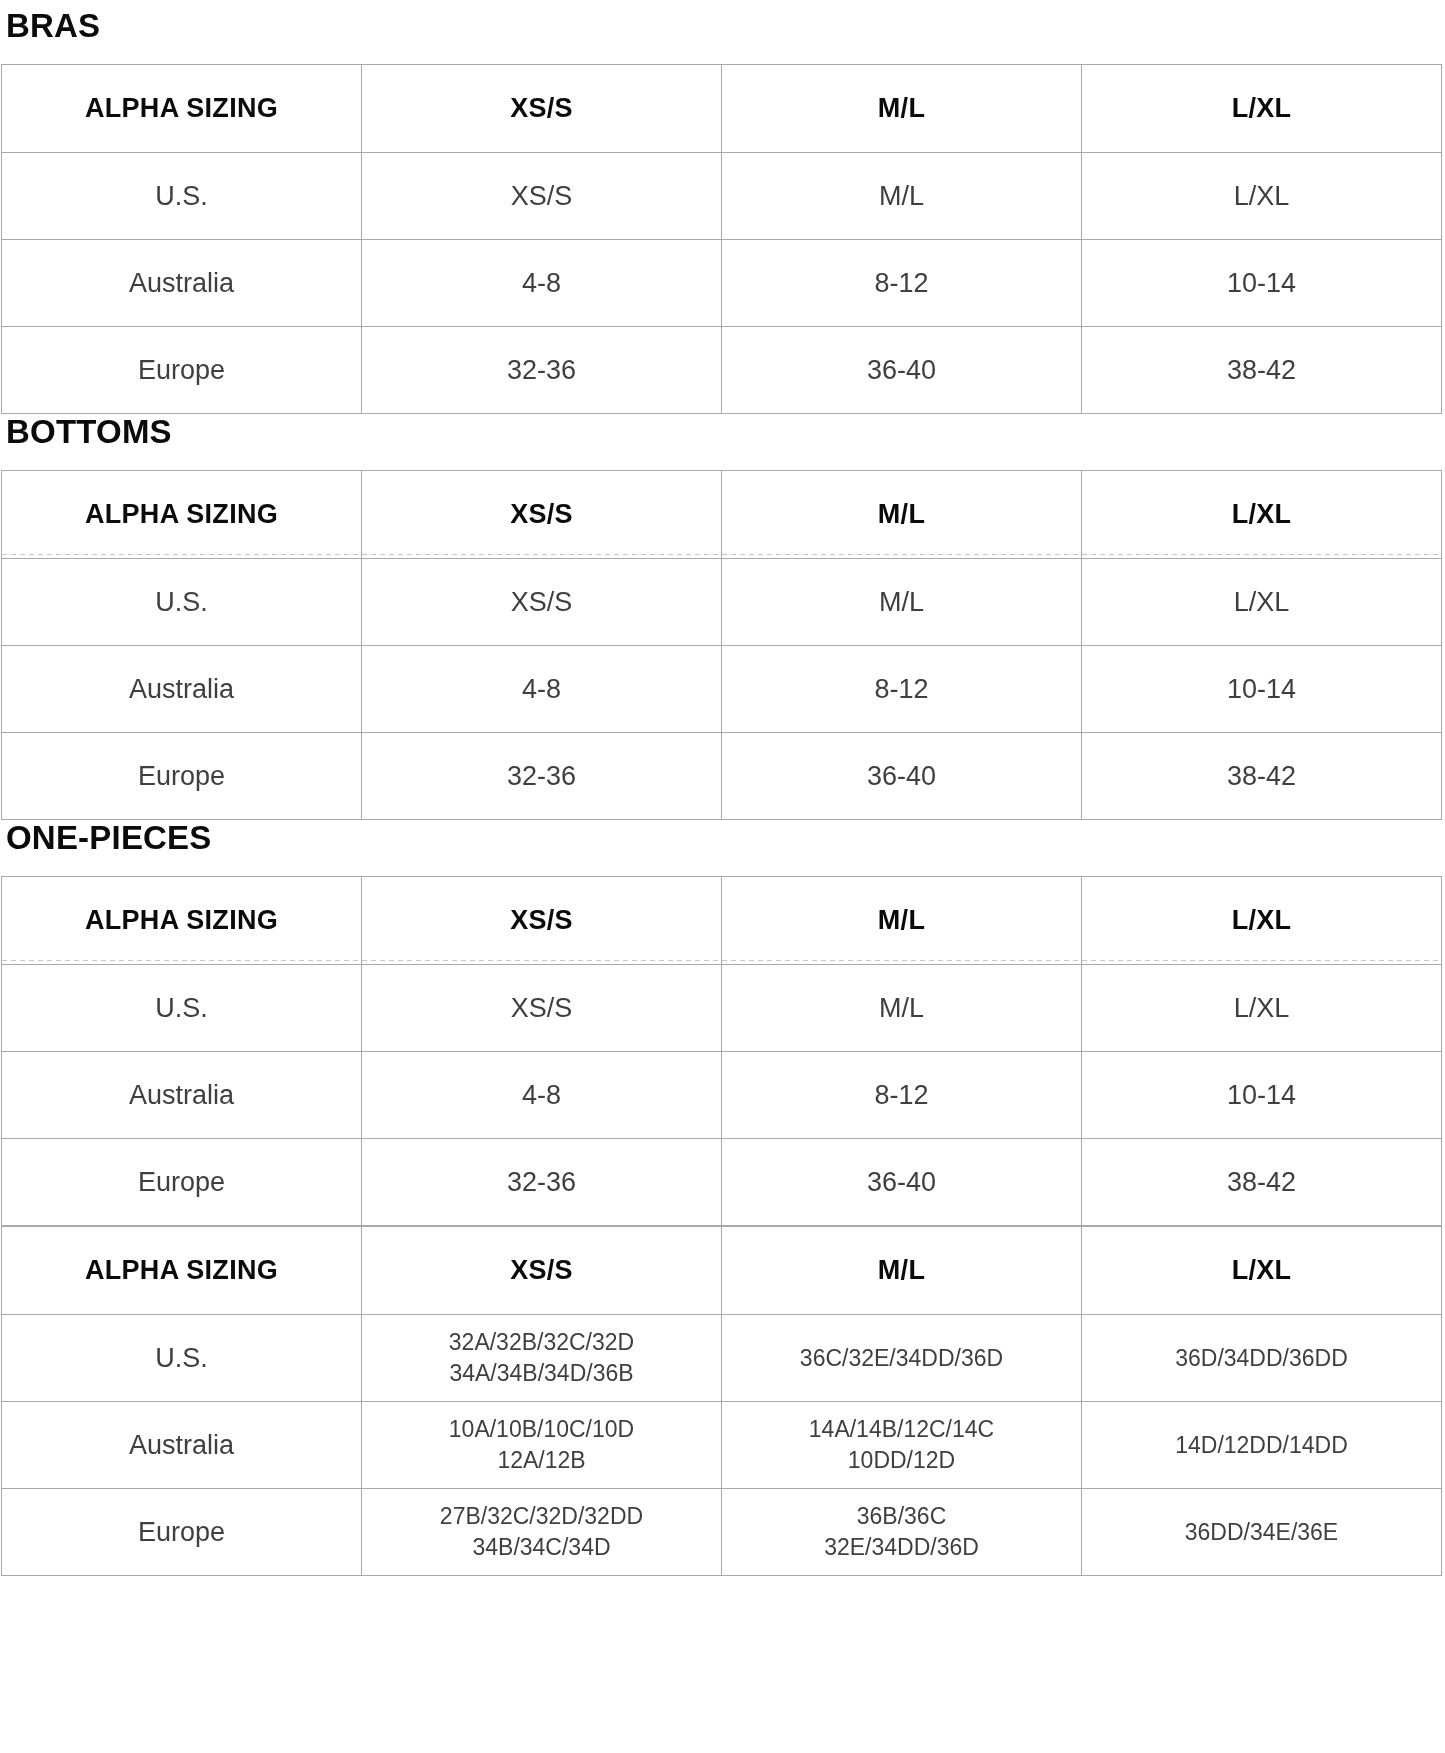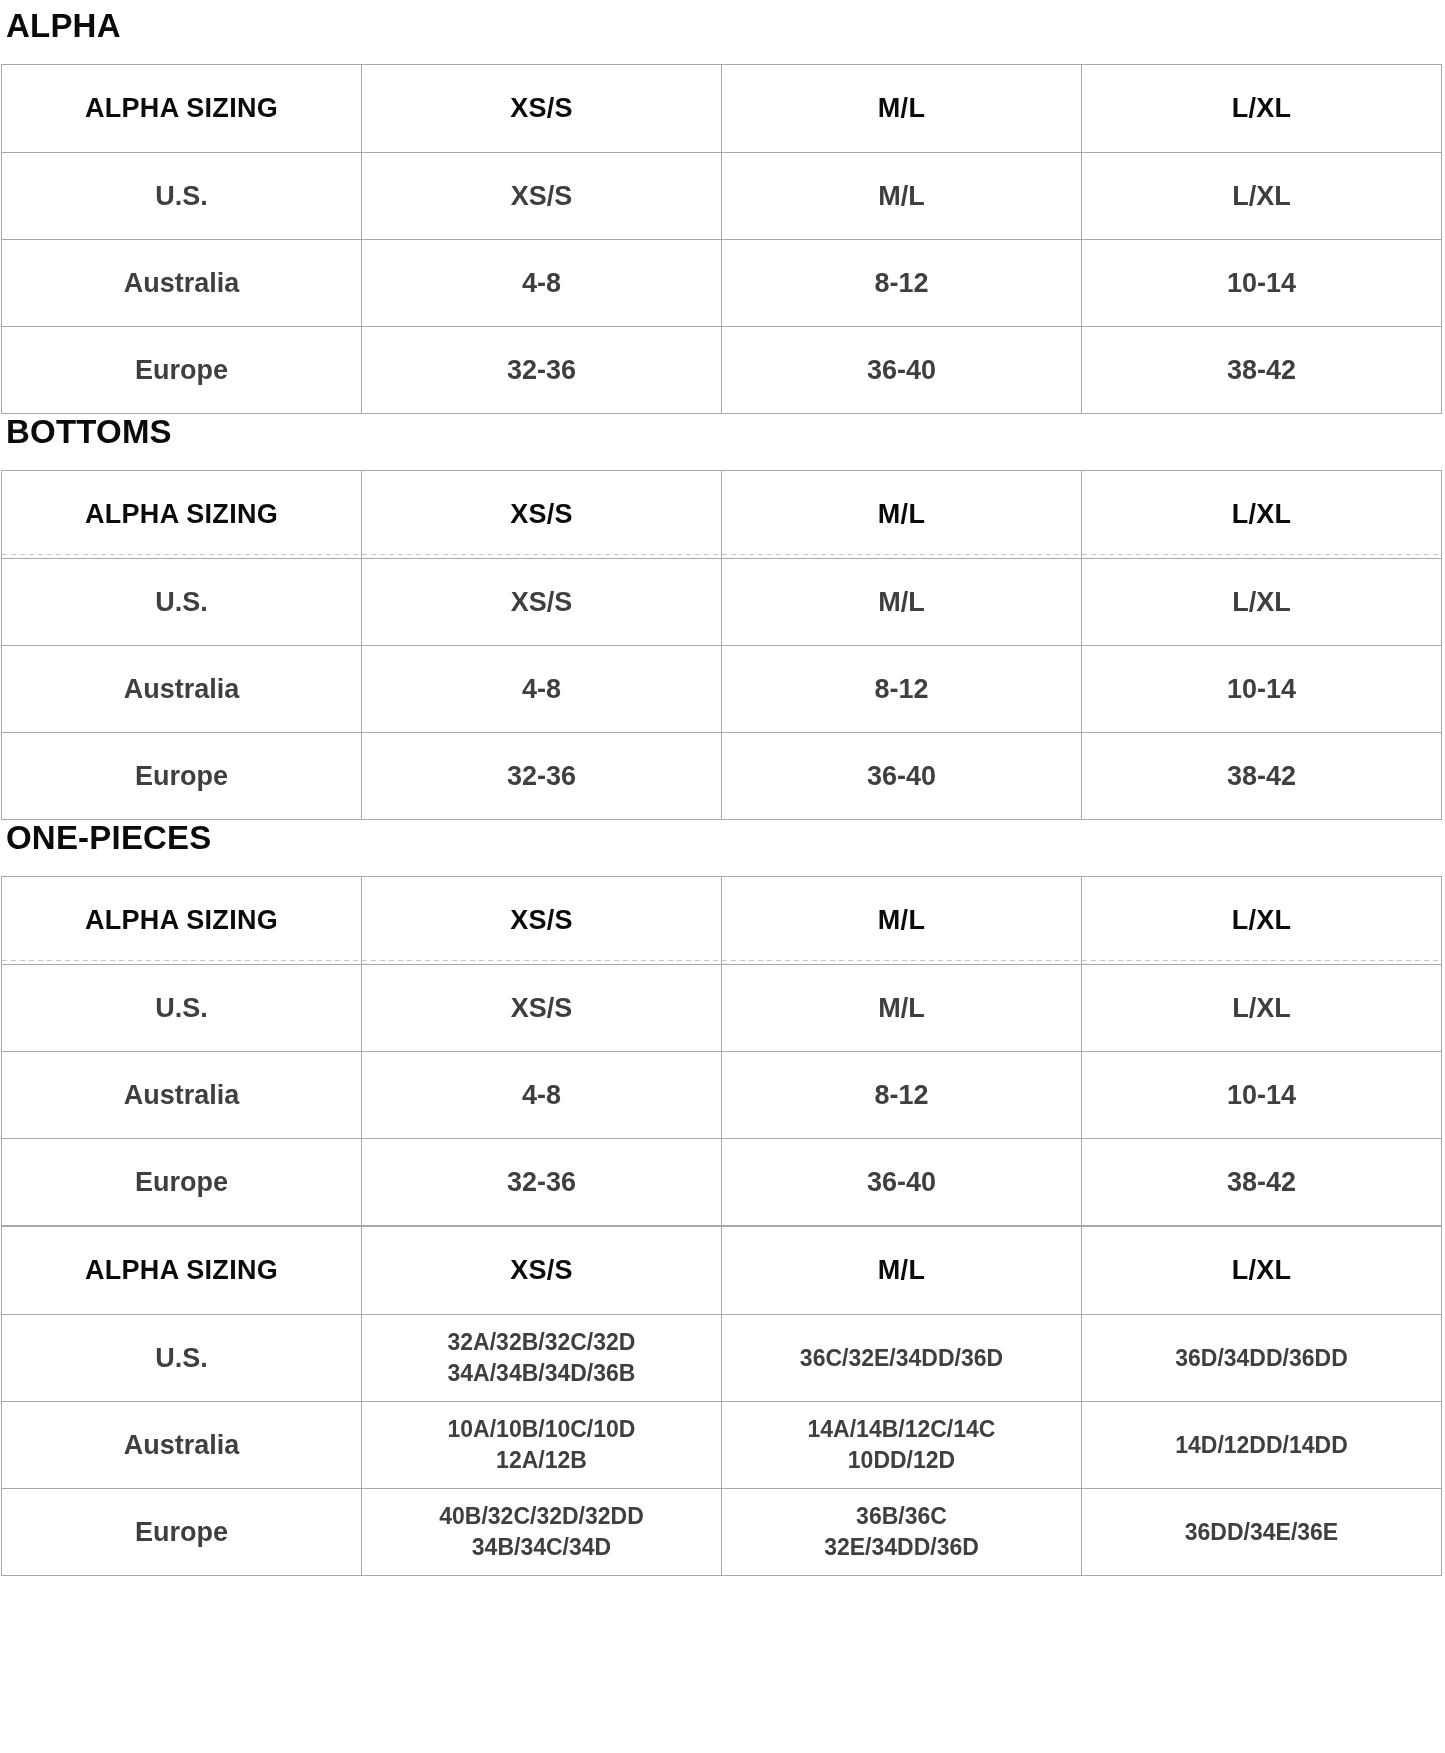"ALPHA" h2.sec-title { text: ALPHA -> BRAS }
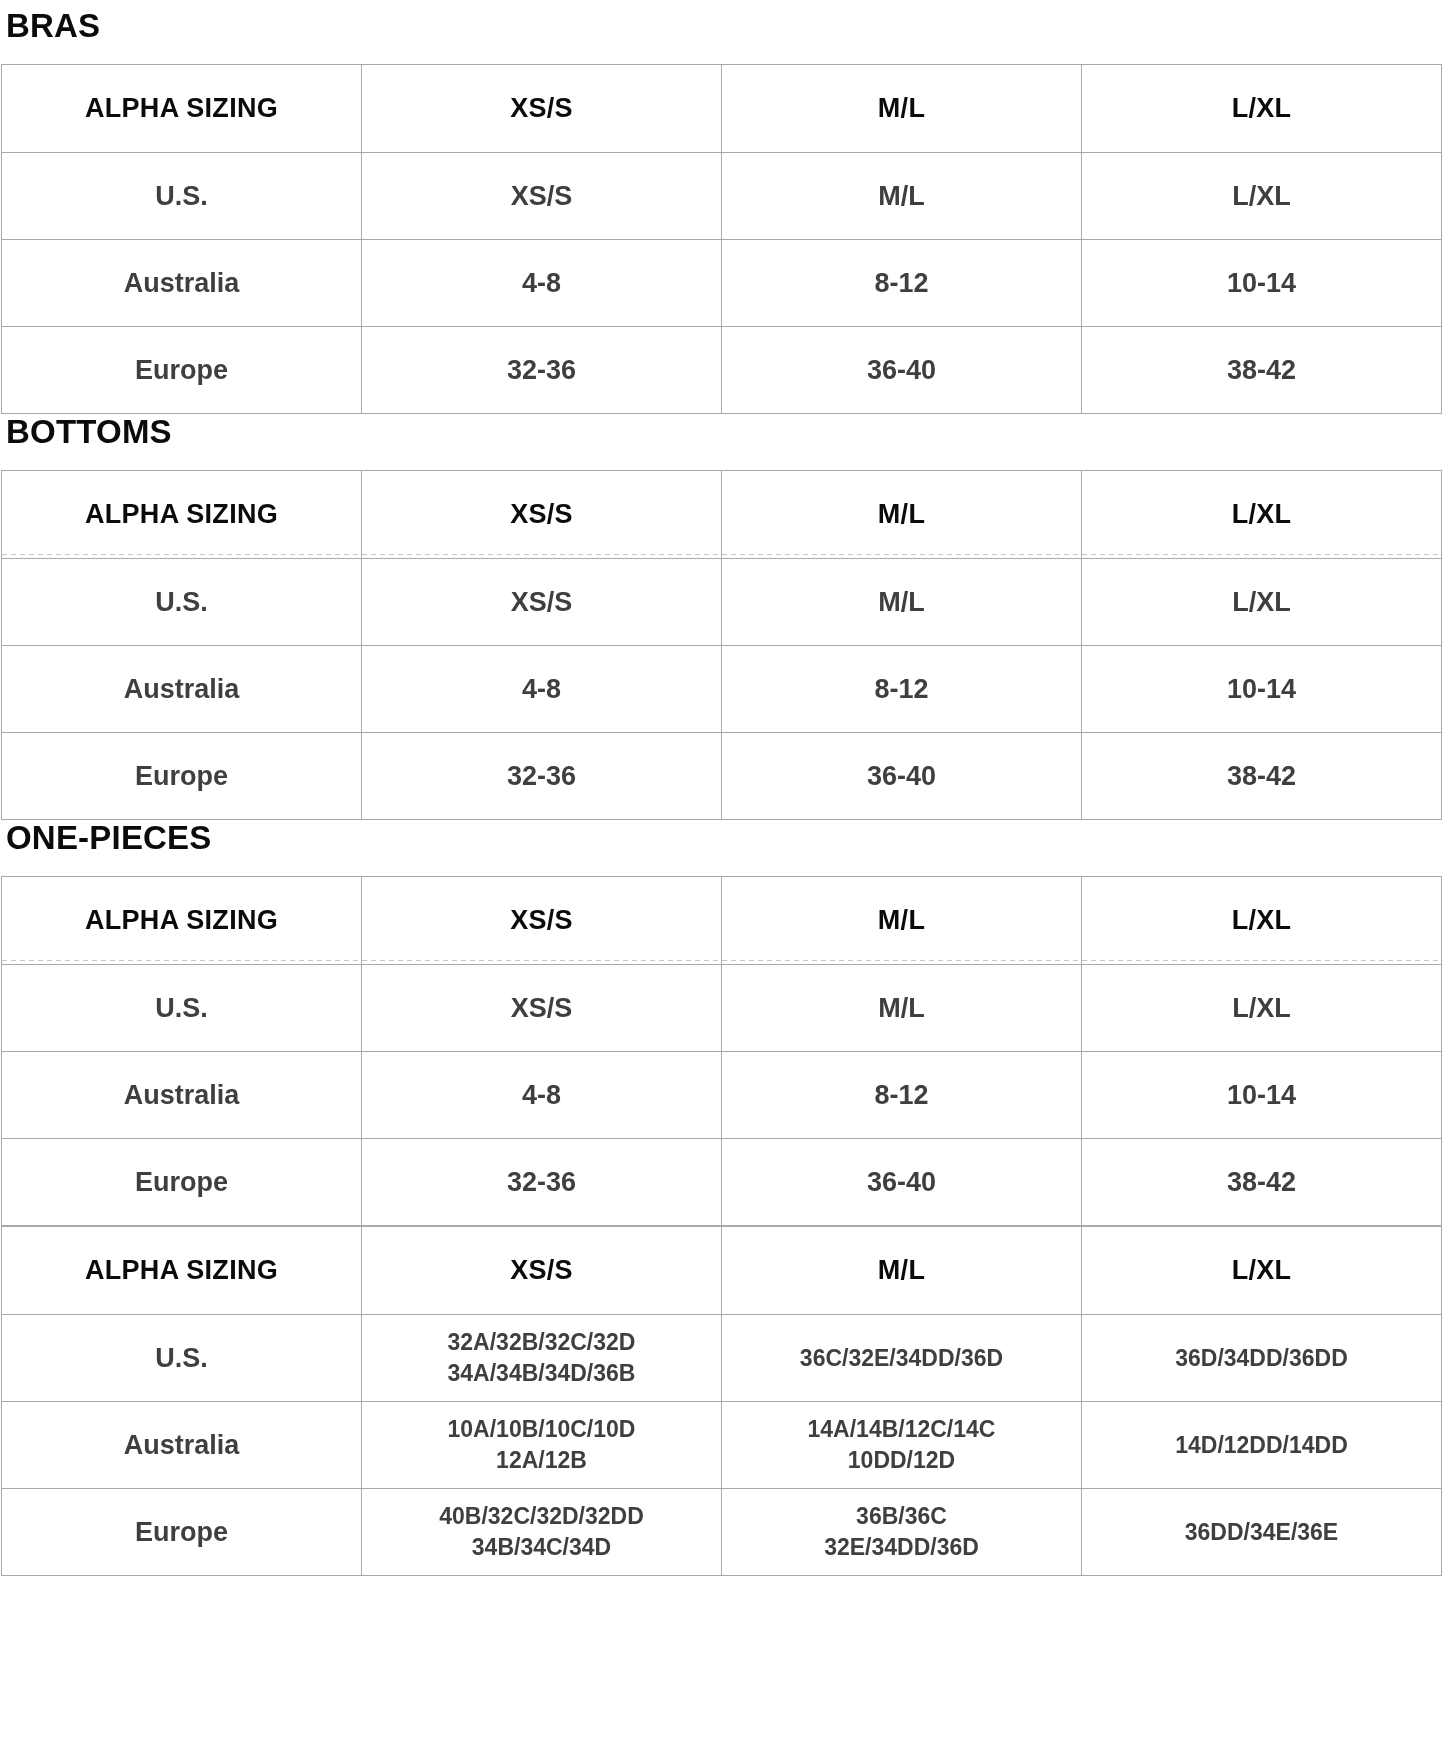"U.S." .size-table td { font-weight: 700 -> 400 }
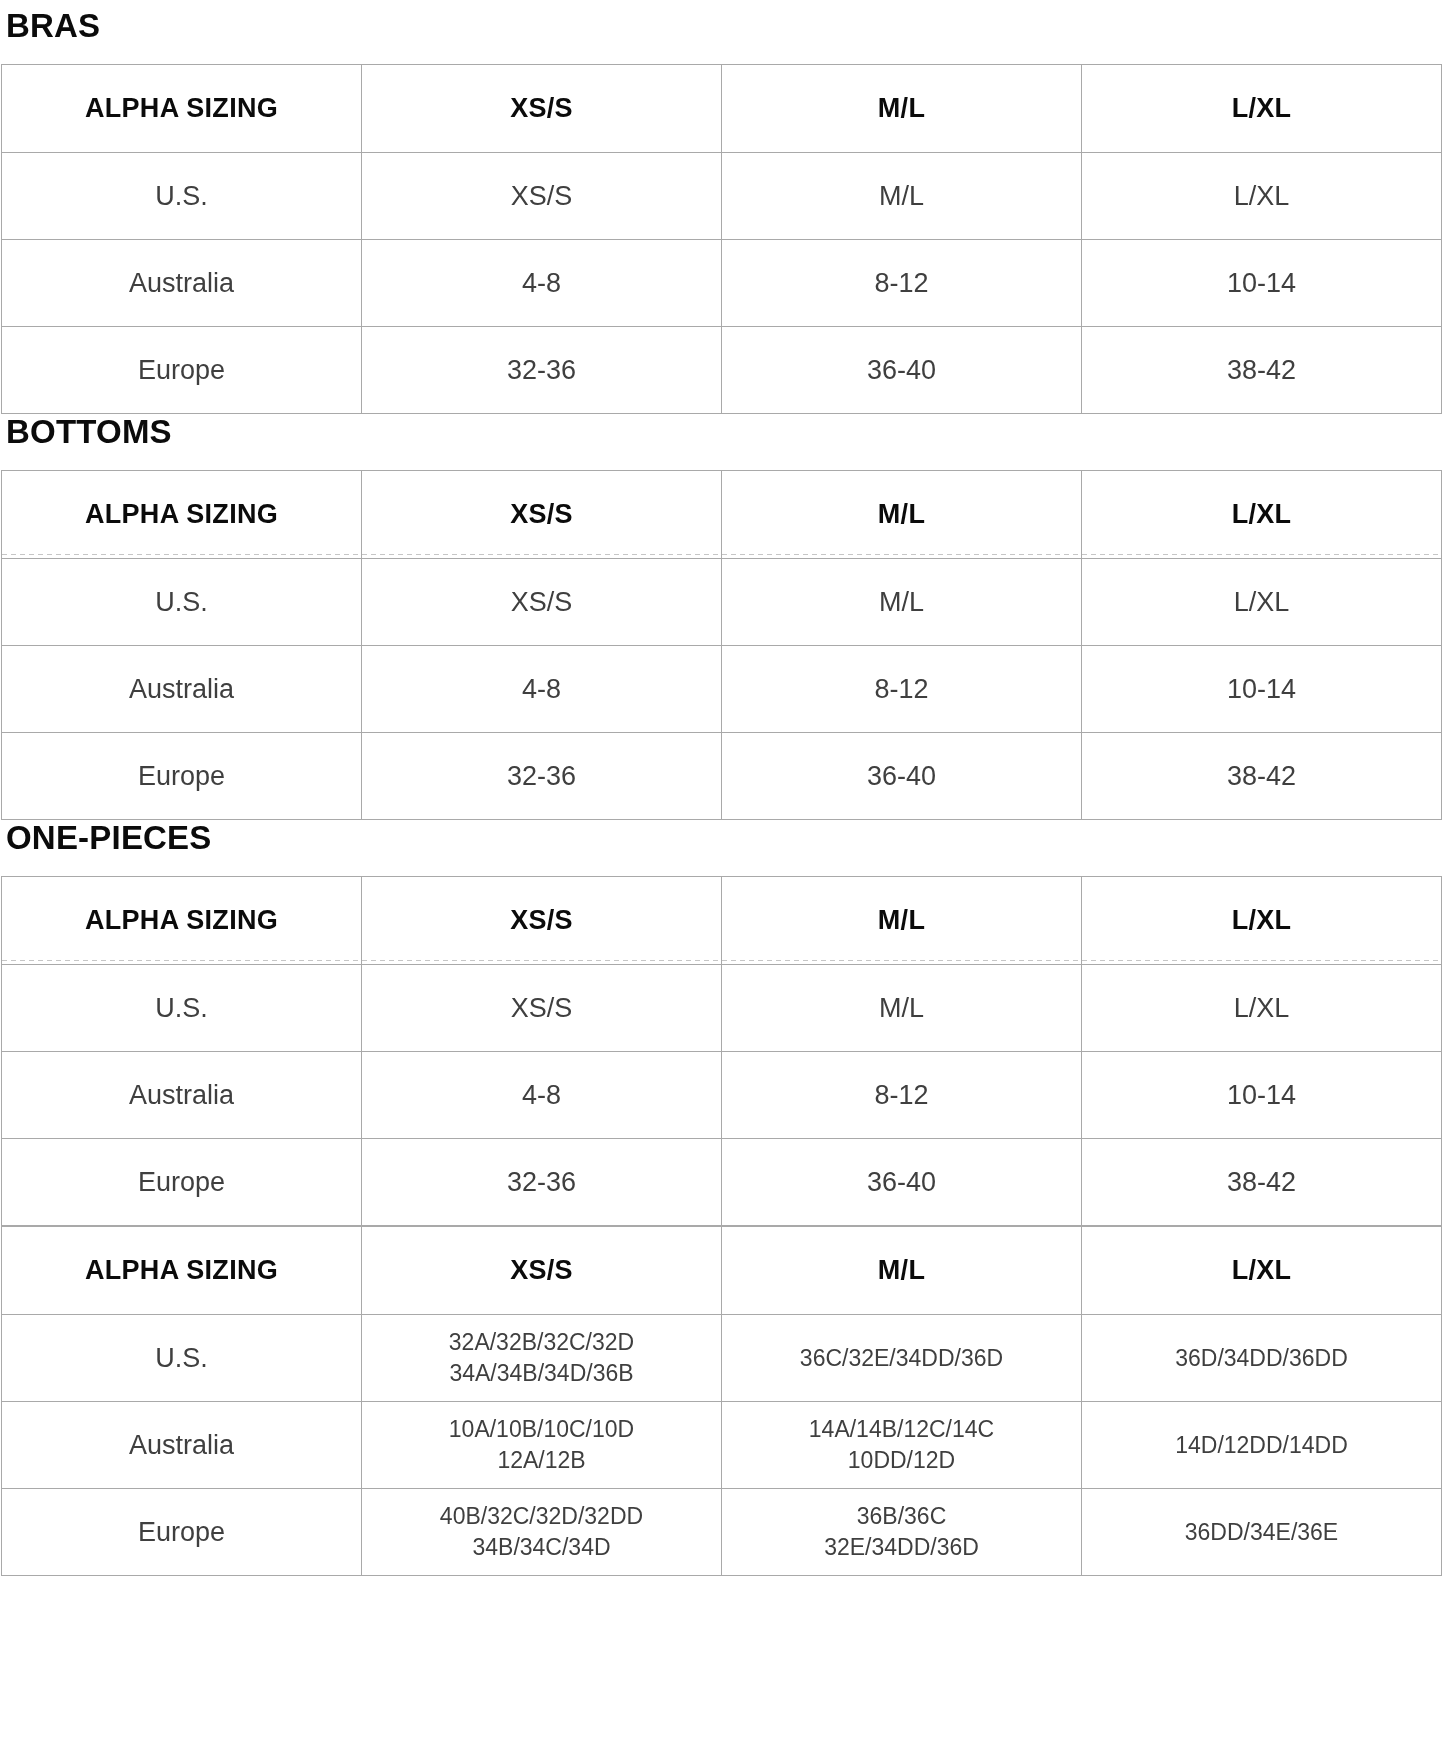"40B/32C/32D/32DD" td.sm { text: 40B/32C/32D/32DD -> 27B/32C/32D/32DD }
